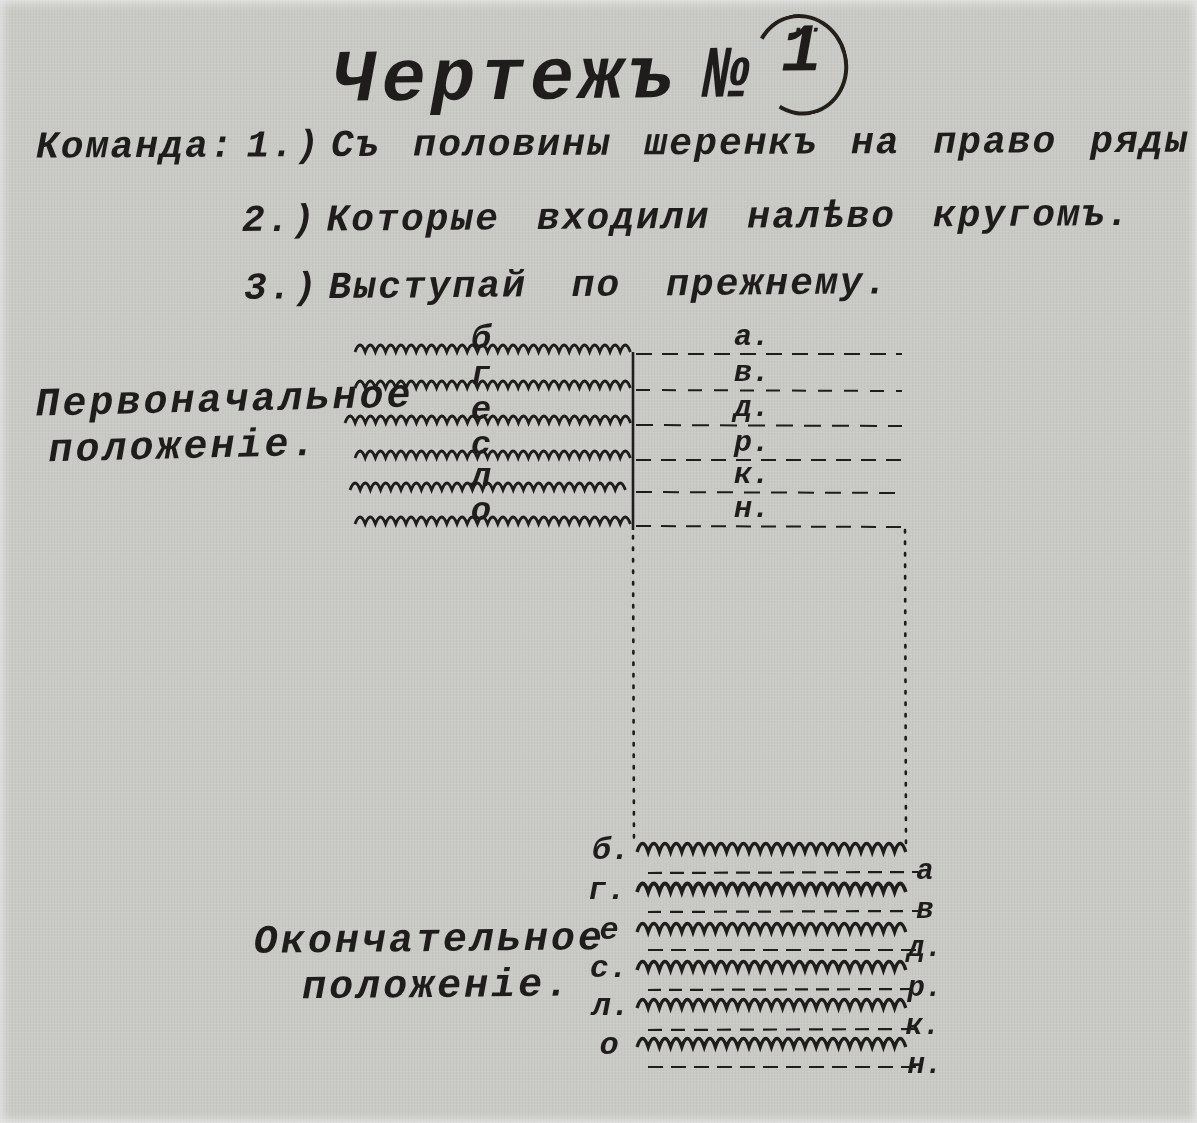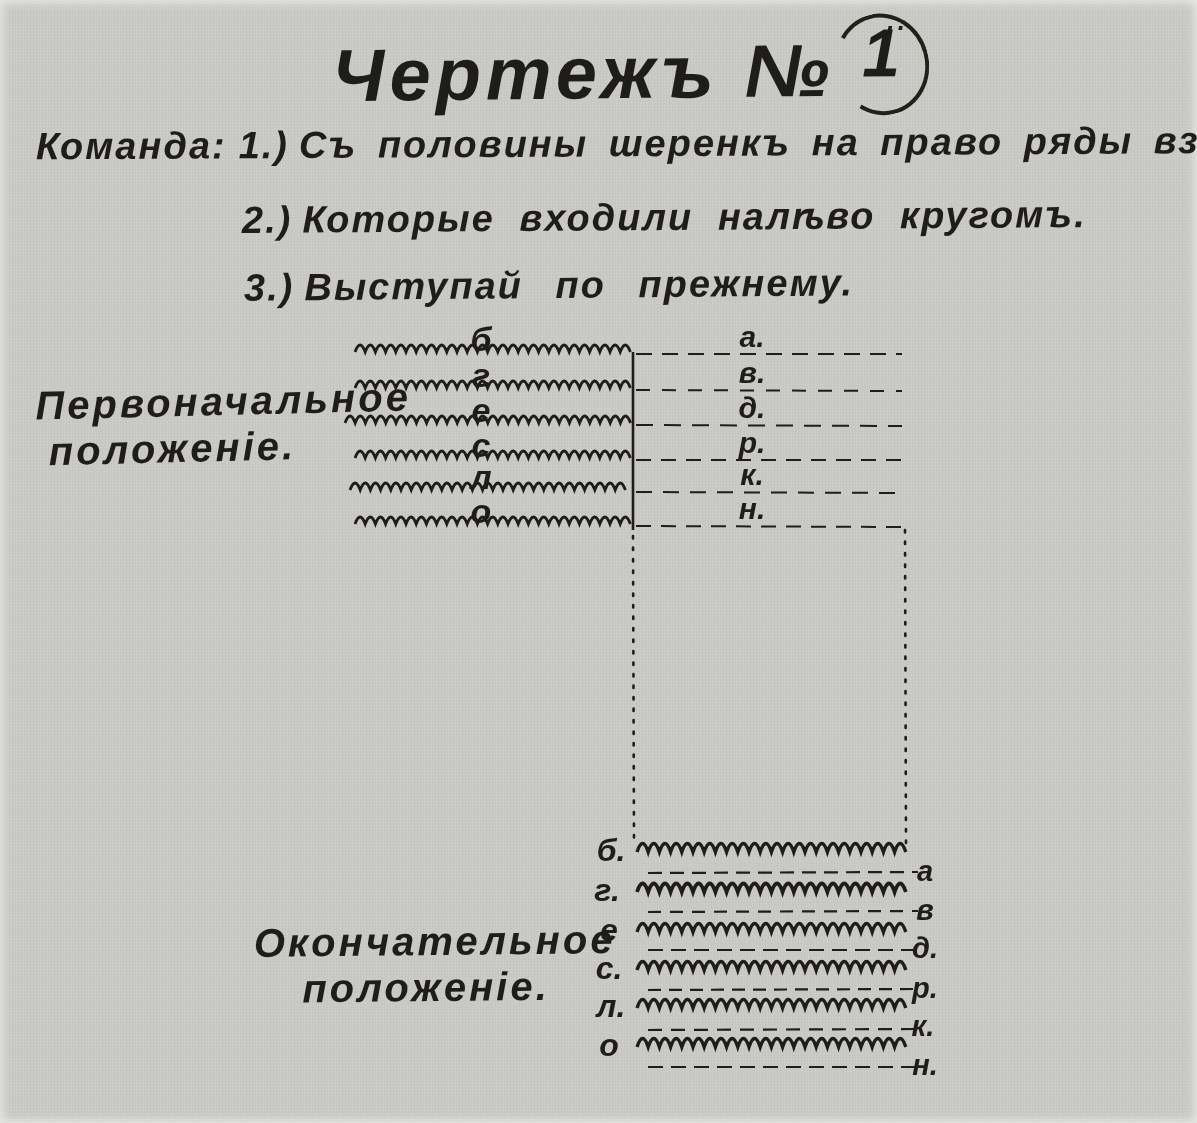"Чертежъ №" .page { font-family: Liberation Sans, sans-serif -> Liberation Mono, monospace }
